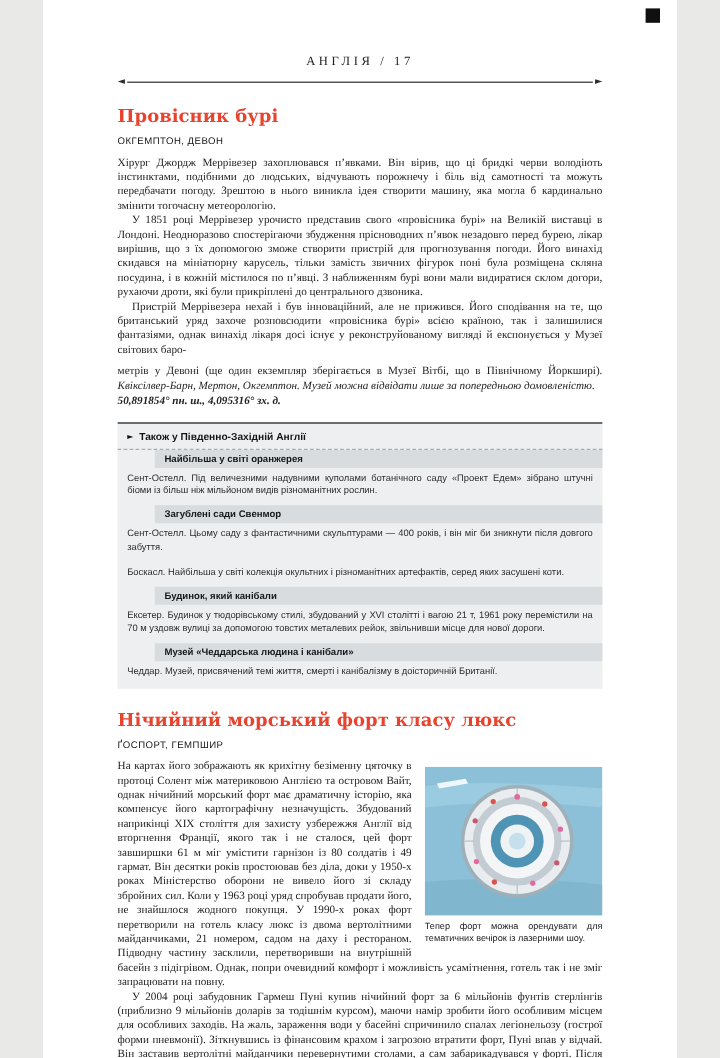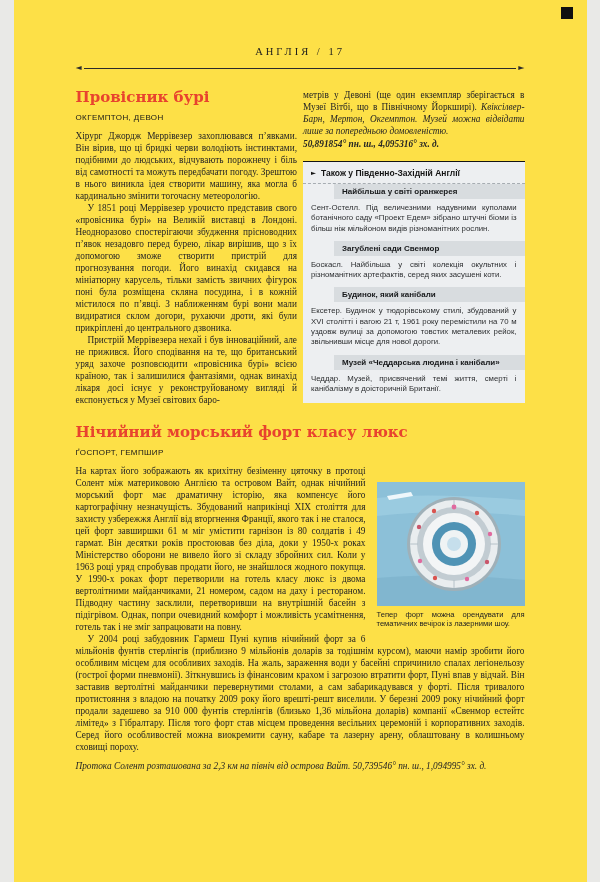"АНГЛІЯ / 17" .page { background: #fde047 -> #ffffff; width: 573px -> 528px }
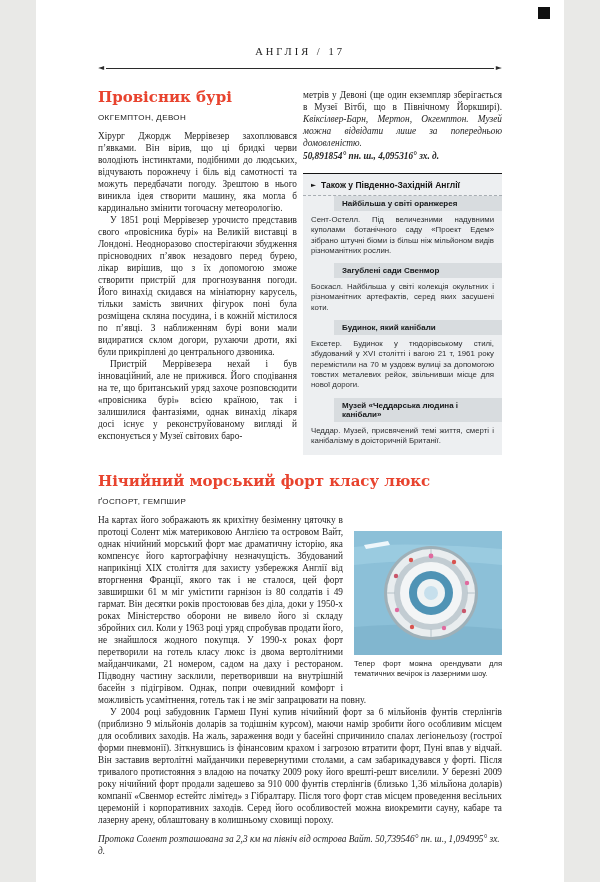"Провісник бурі" .columns { flex-direction: none -> column }
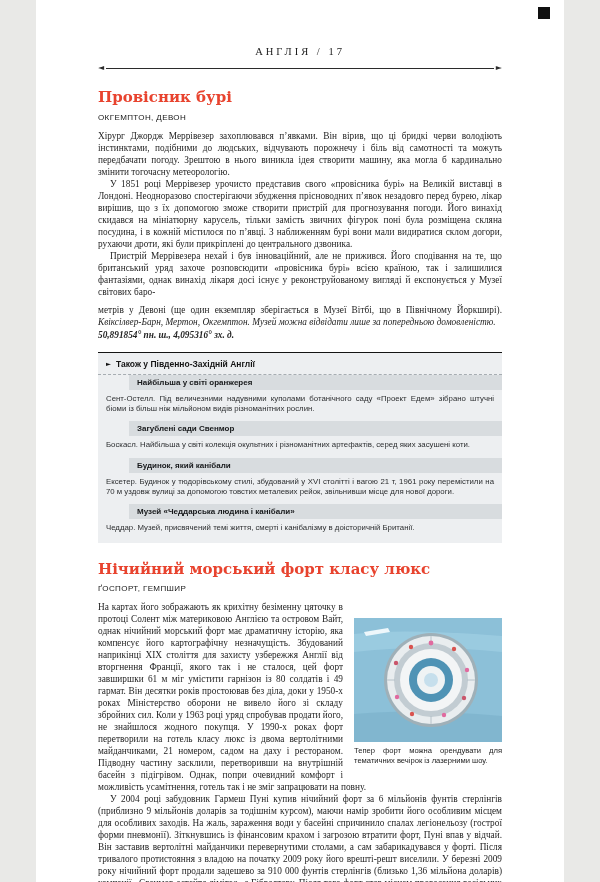"Сент-Остелл. Цьому саду з фантастичними" div.also-item-body { html: none -> <div>Сент-Остелл. Цьому саду з фантастичними скульптурами — 400 років, і він міг би зникнути після довгого забуття.</div> }
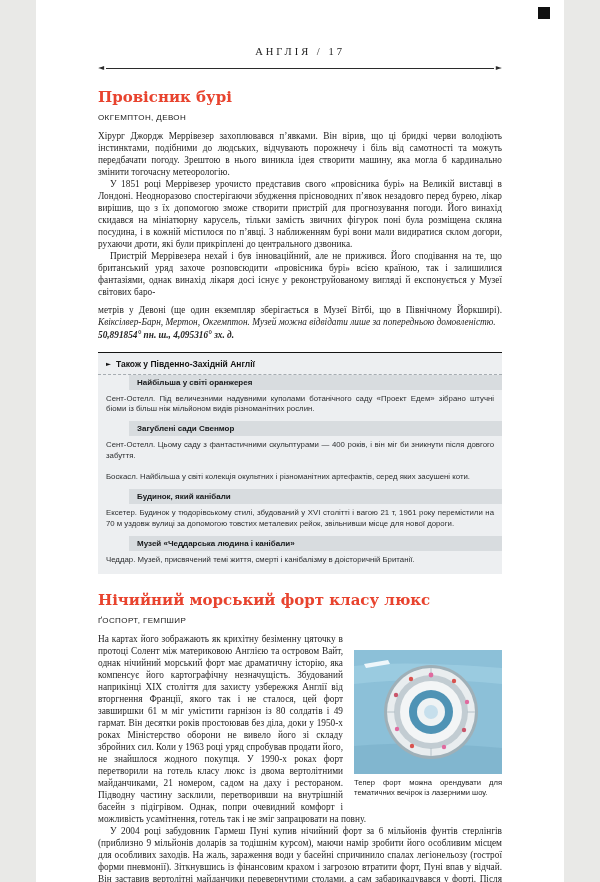"Тепер форт можна орендувати для" .fort { margin: 17px 0 4px 11px -> 6px 0 4px 11px }
